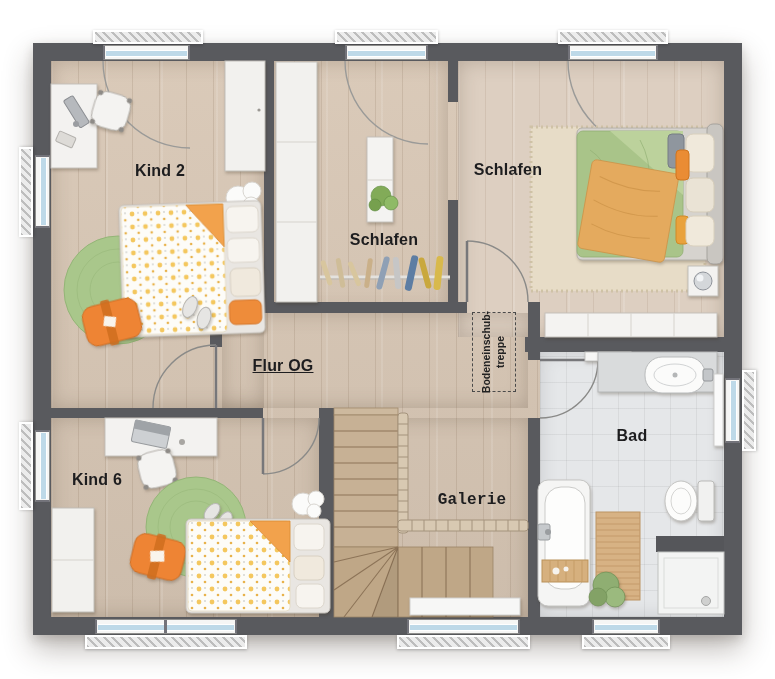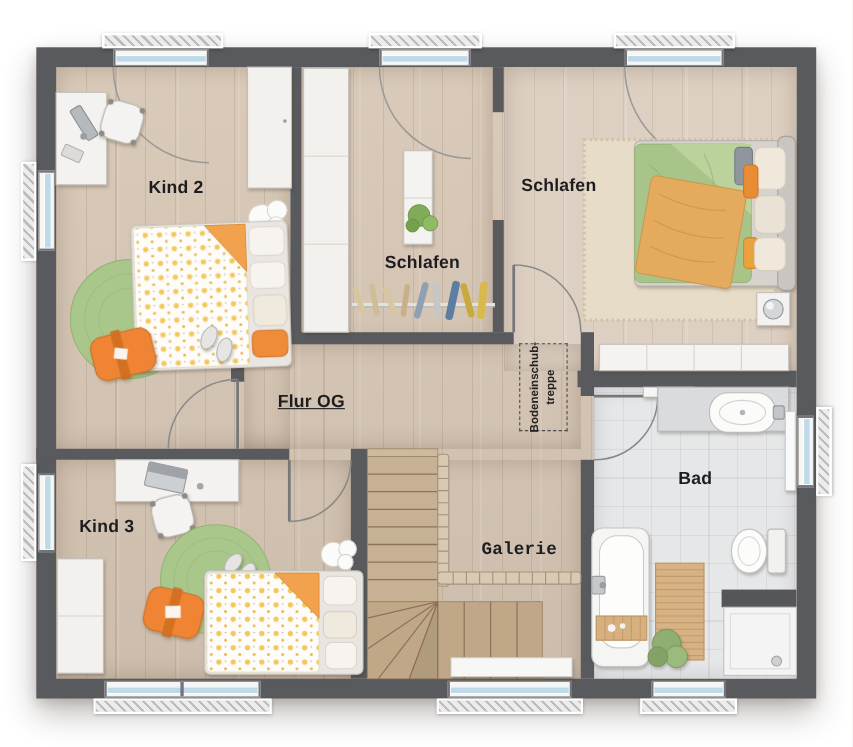"Kind 3" span.room-label { text: 3 -> 6 }
